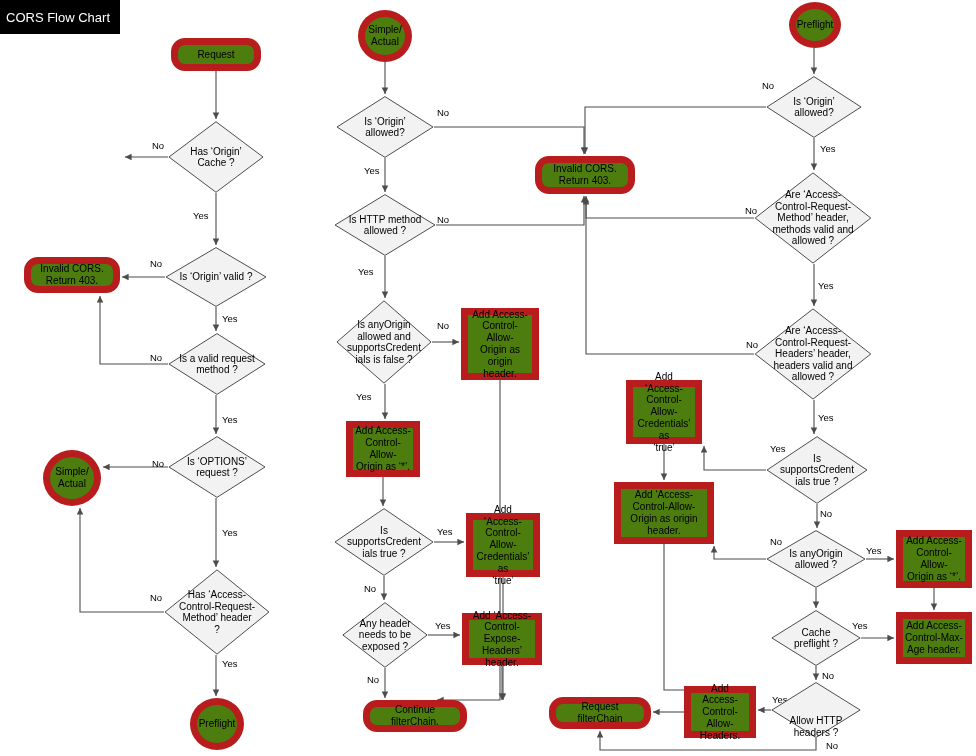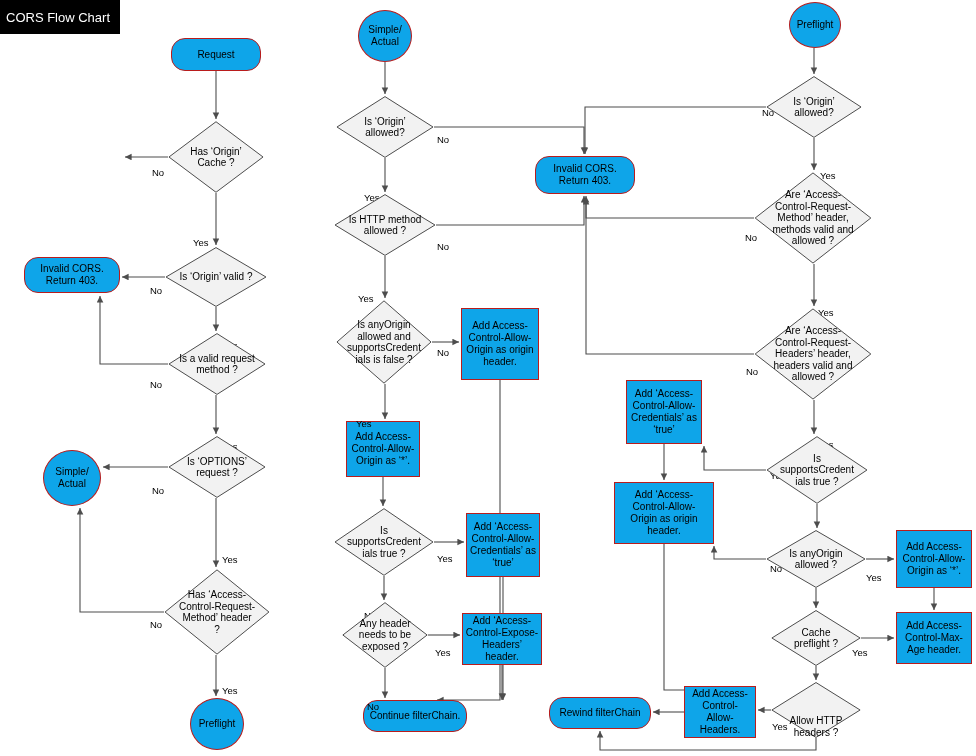"Simple/" .node { background: #0ea5e9 -> #4d7c0f; border: 1px solid #b91c1c -> 7px solid #b91c1c }
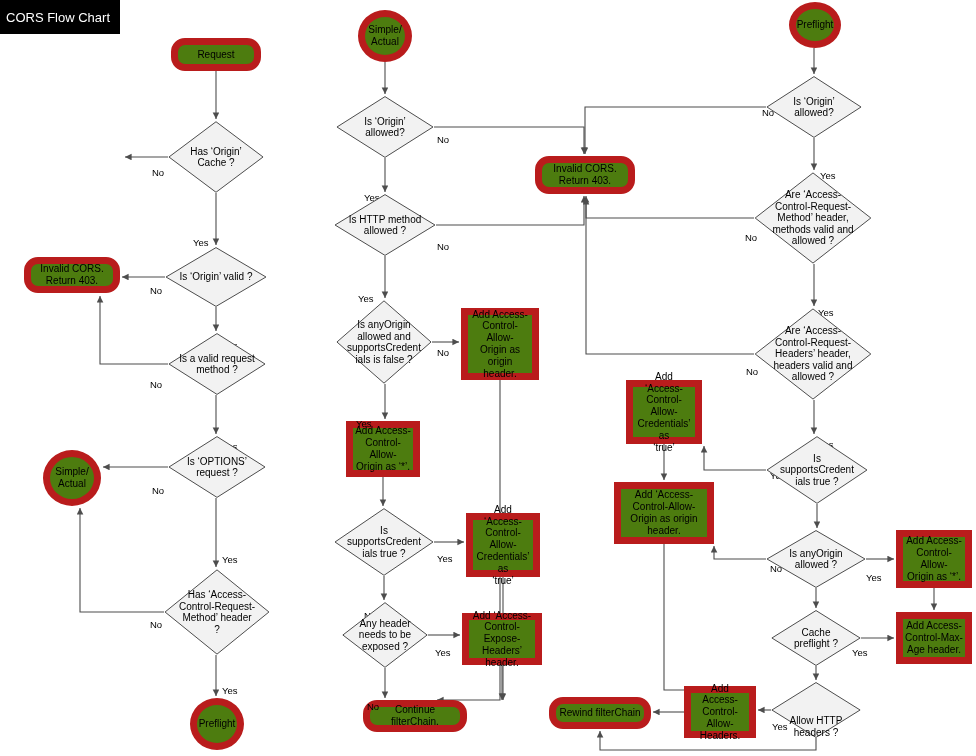"No" .edge-label { margin-top: 27px -> none }
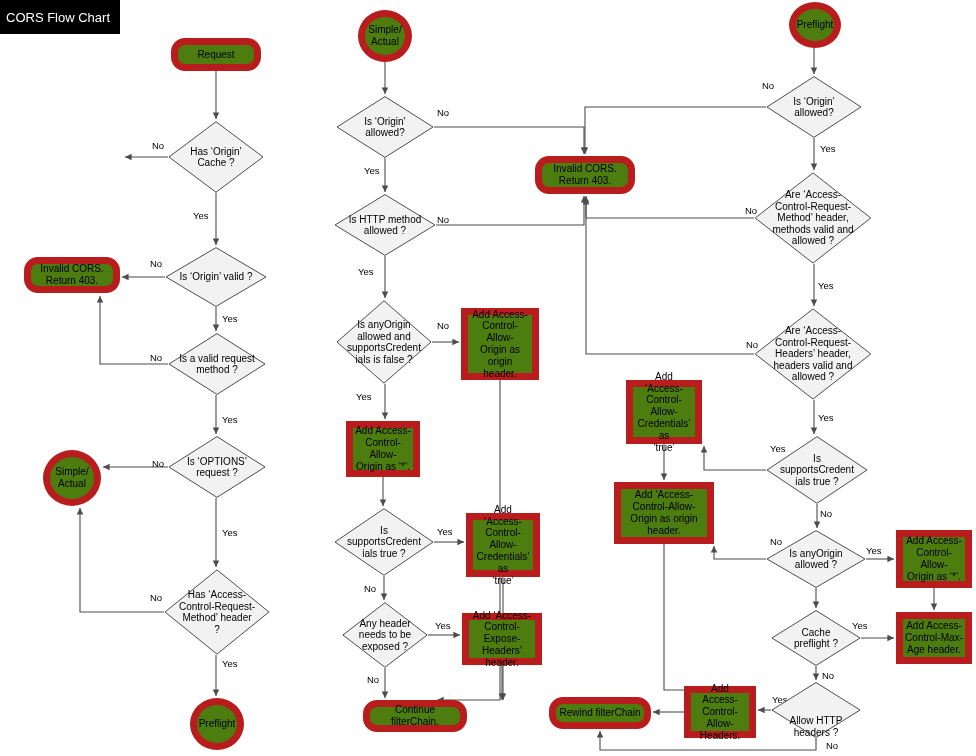"Rewind filterChain" div.node { text: Rewind -> Request }
